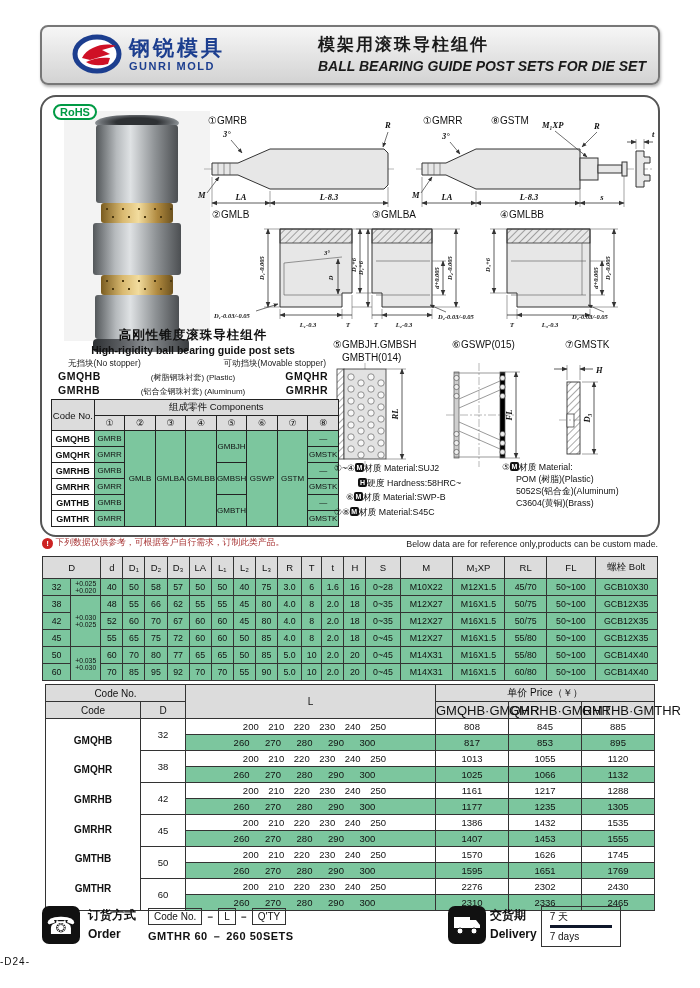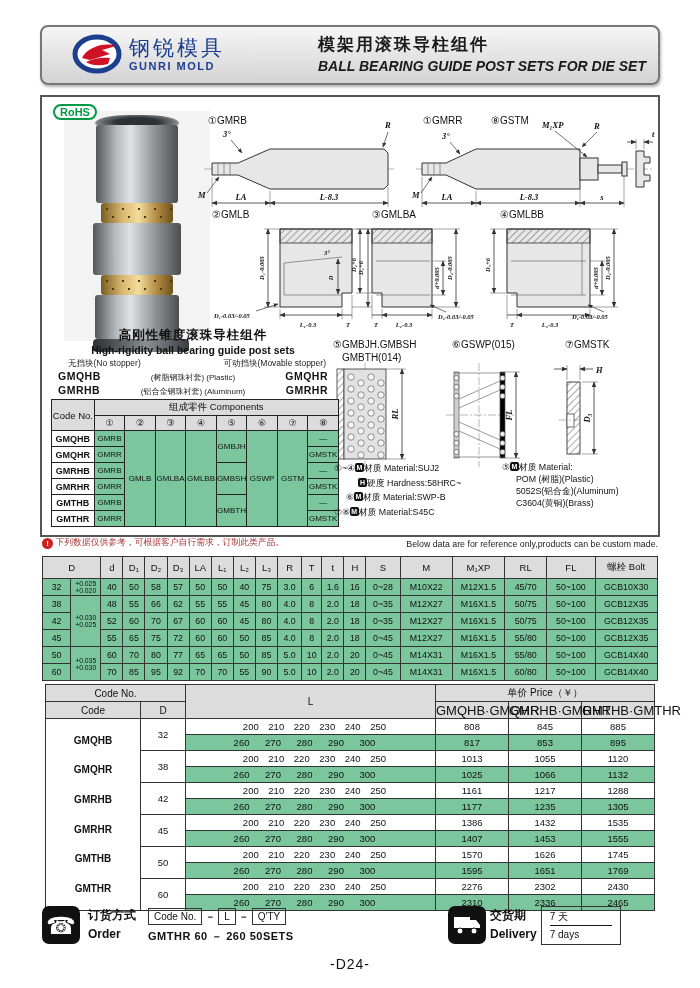"钢锐模具" .brand-cn { font-weight: normal -> bold }
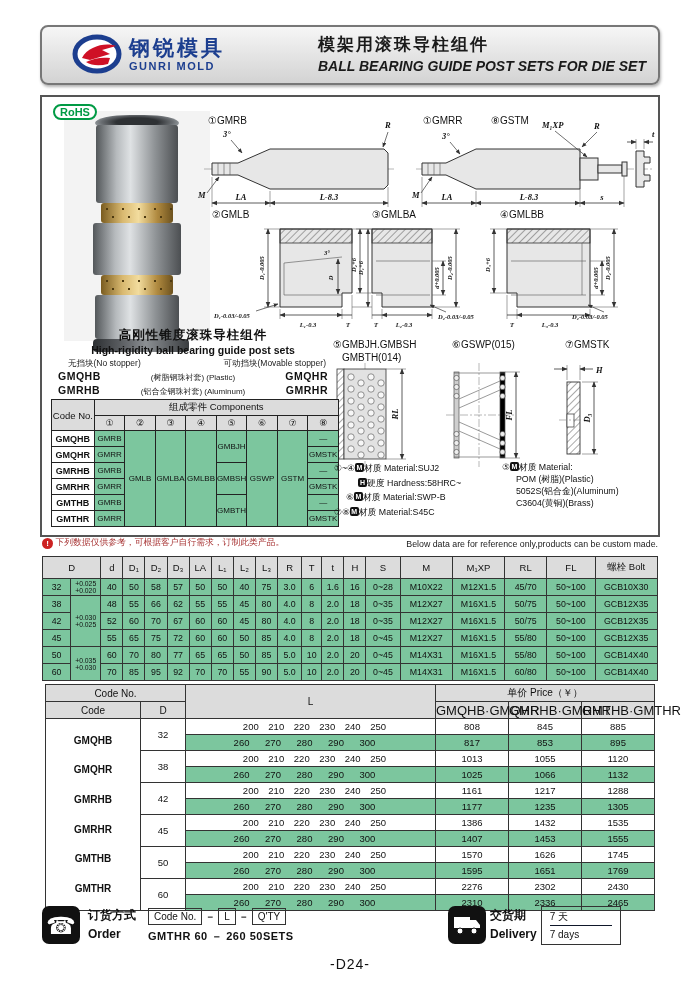"RoHS" .main-box { border-radius: 0 -> 16px }
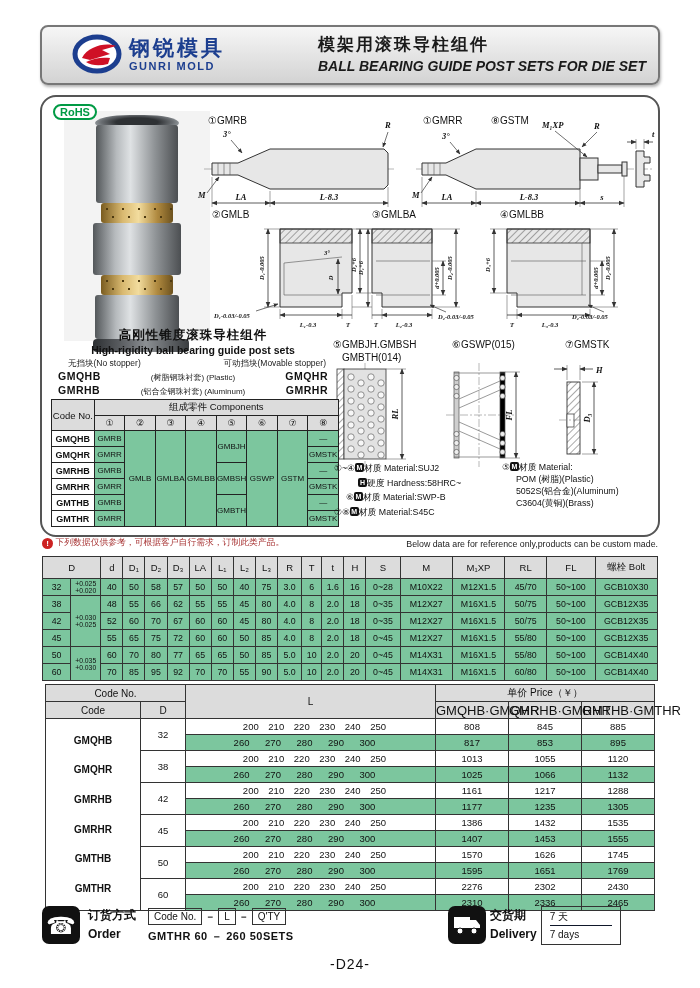"7 天" div { border-bottom: 1px solid #0f172a -> 3px solid #0f172a }
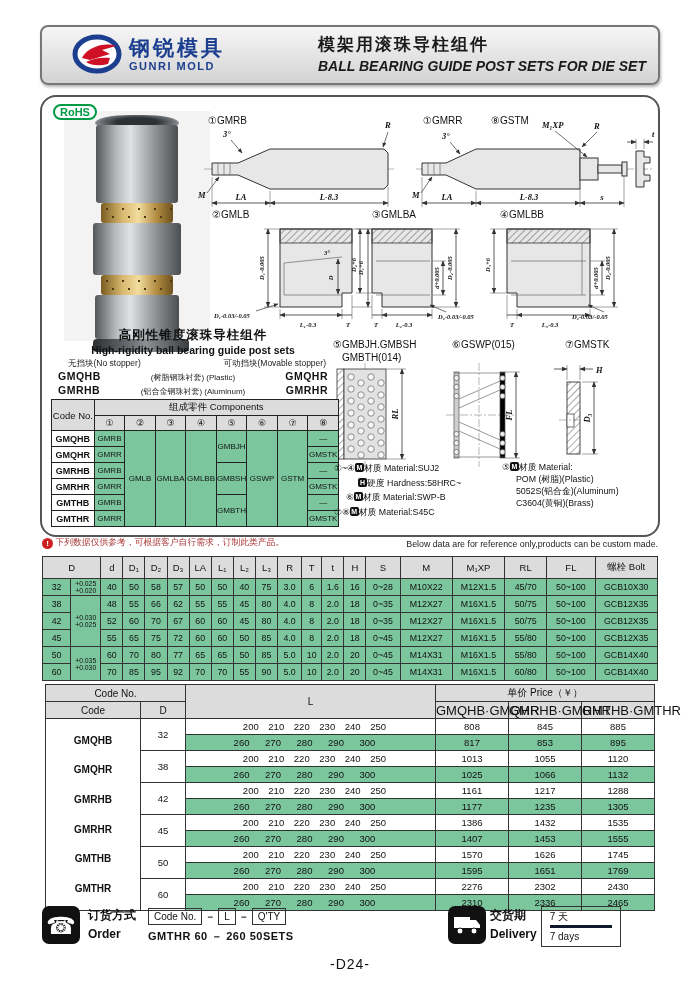"-D24-" .page-num { font-size: 14px -> 10px; text-align: center -> left }
